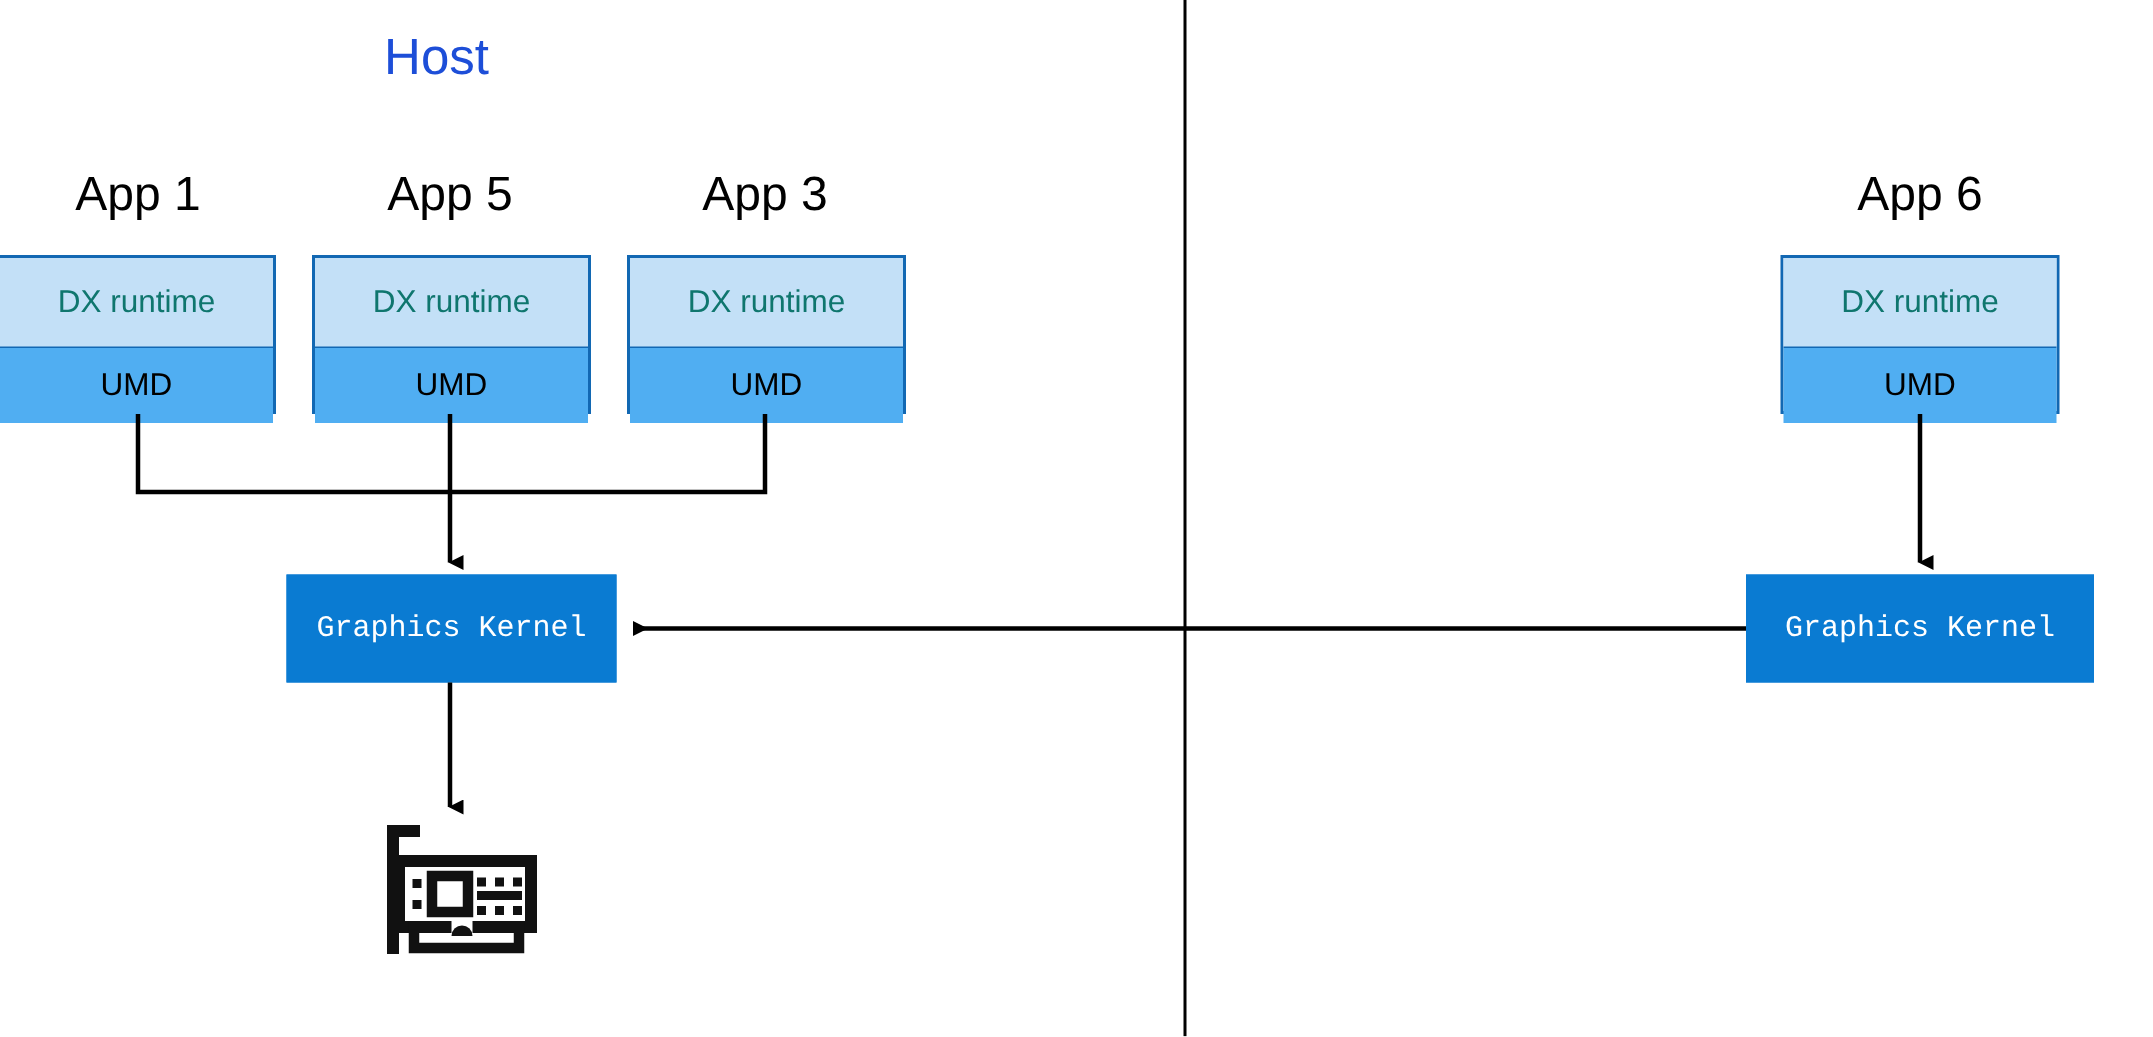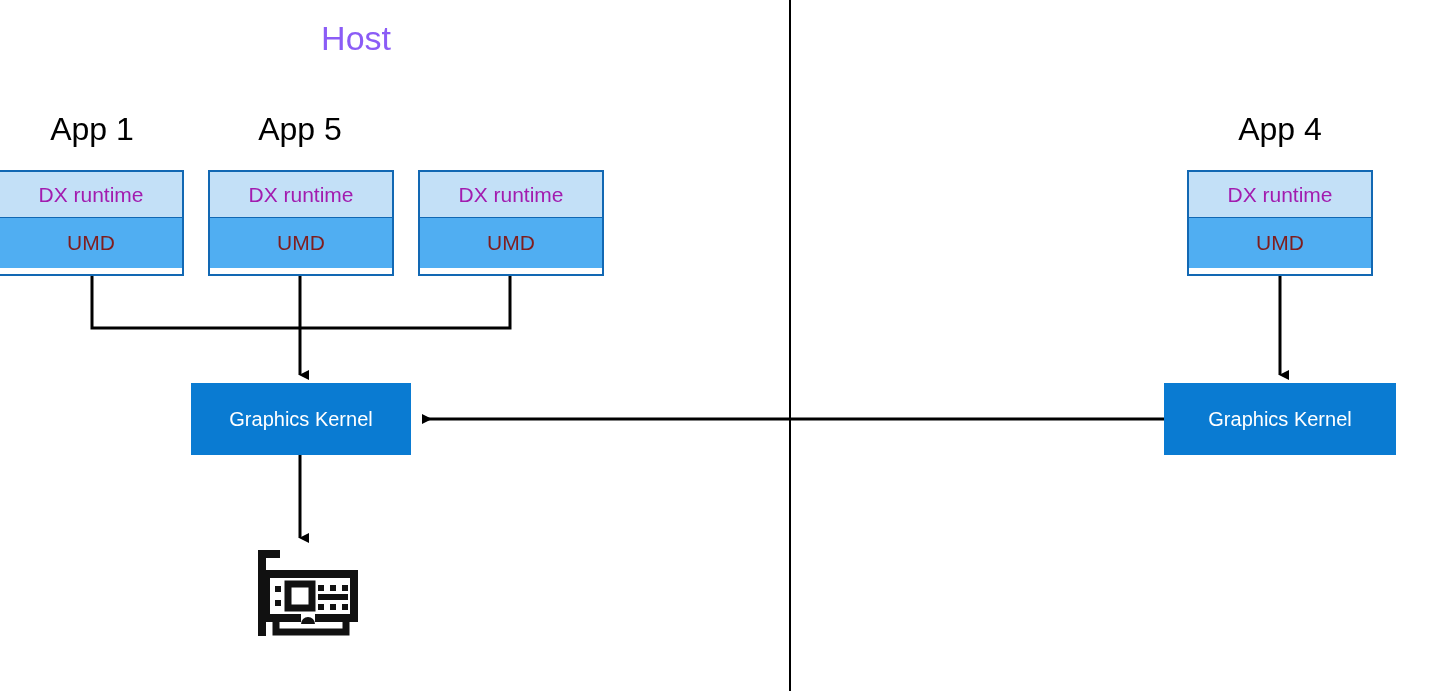"Host" .zone-title { color: #8b5cf6 -> #1d4ed8; text-align: right -> center }
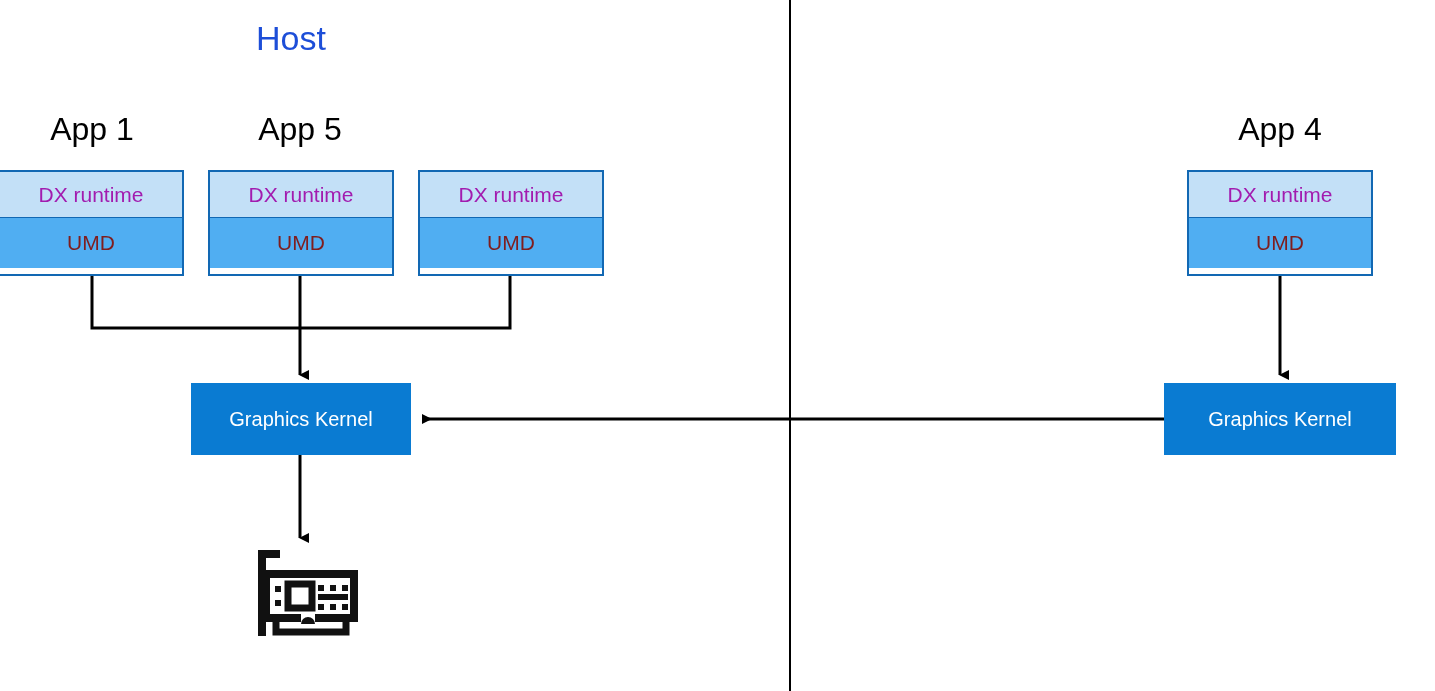"App 3" div.app-label { html: none -> <div>App 3</div> }
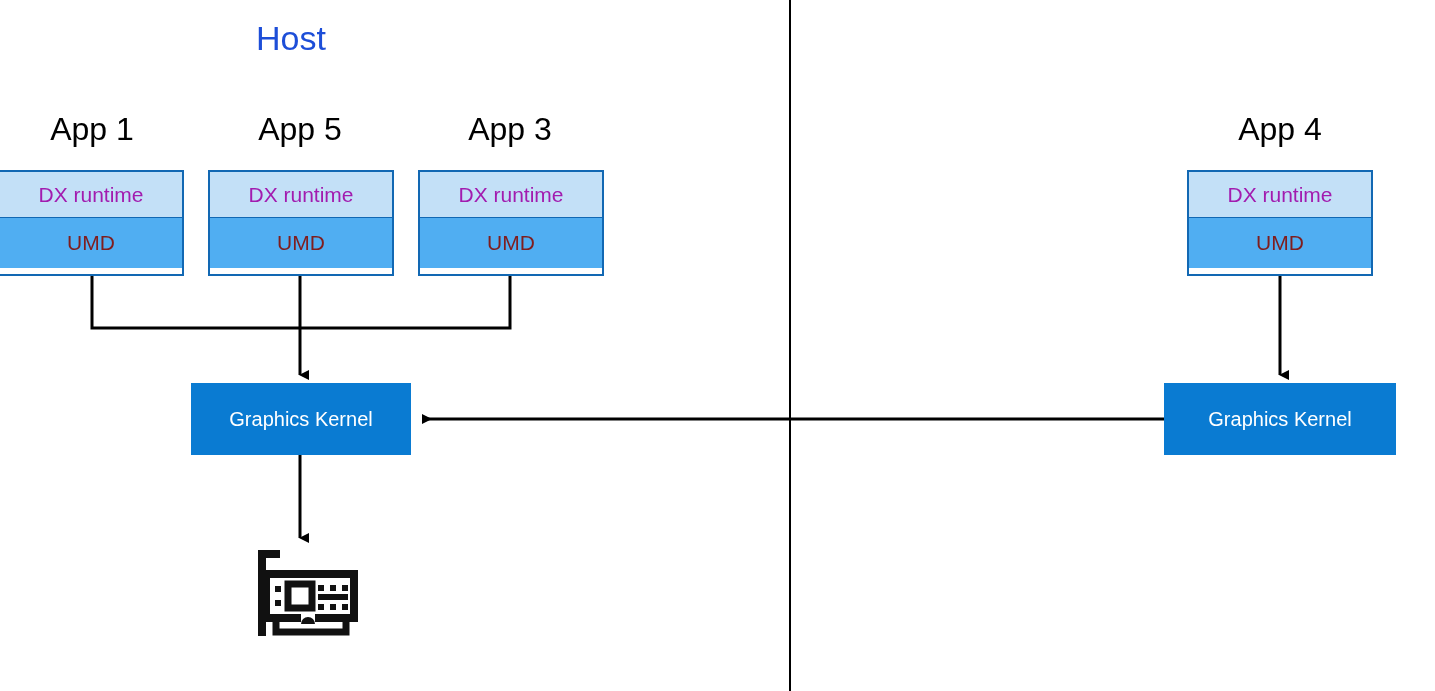"App 4" div.app-label { text: 4 -> 6 }
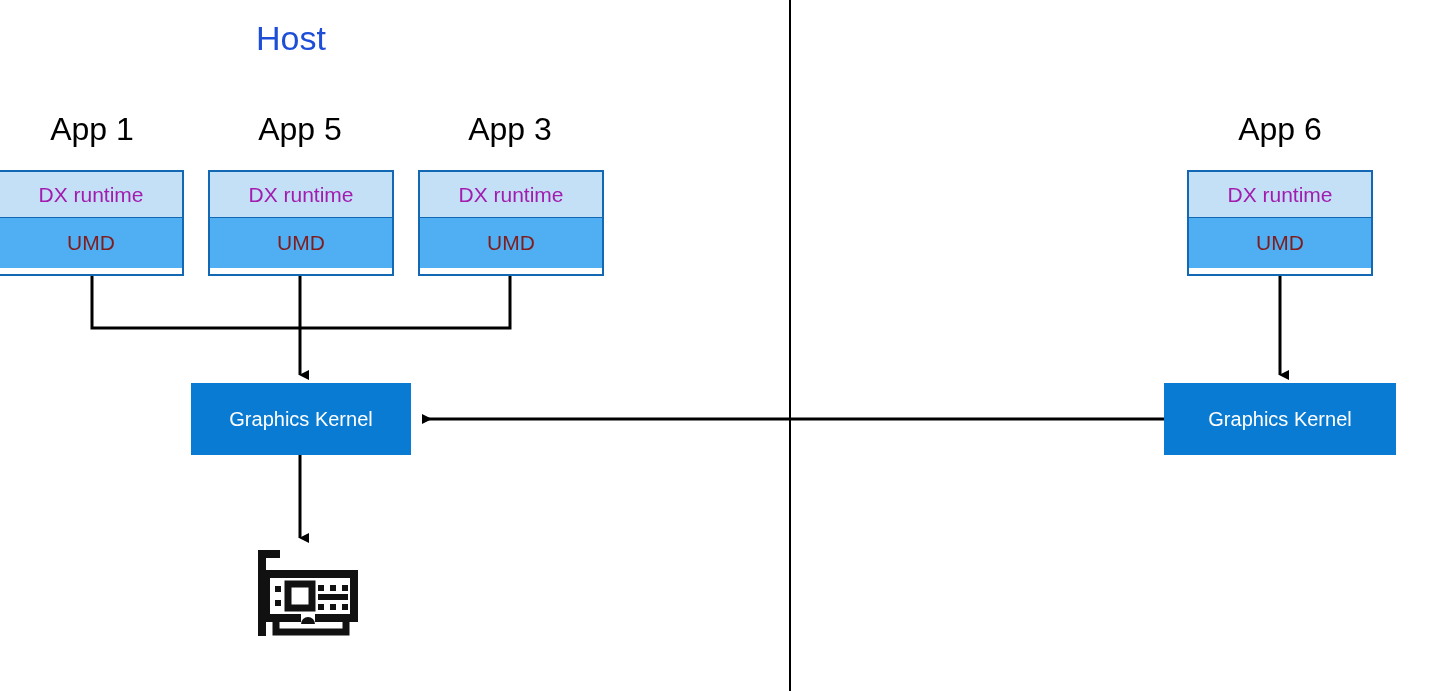"DX runtime" .layer-dx { color: #a21caf -> #0f766e; height: 46px -> 60px }
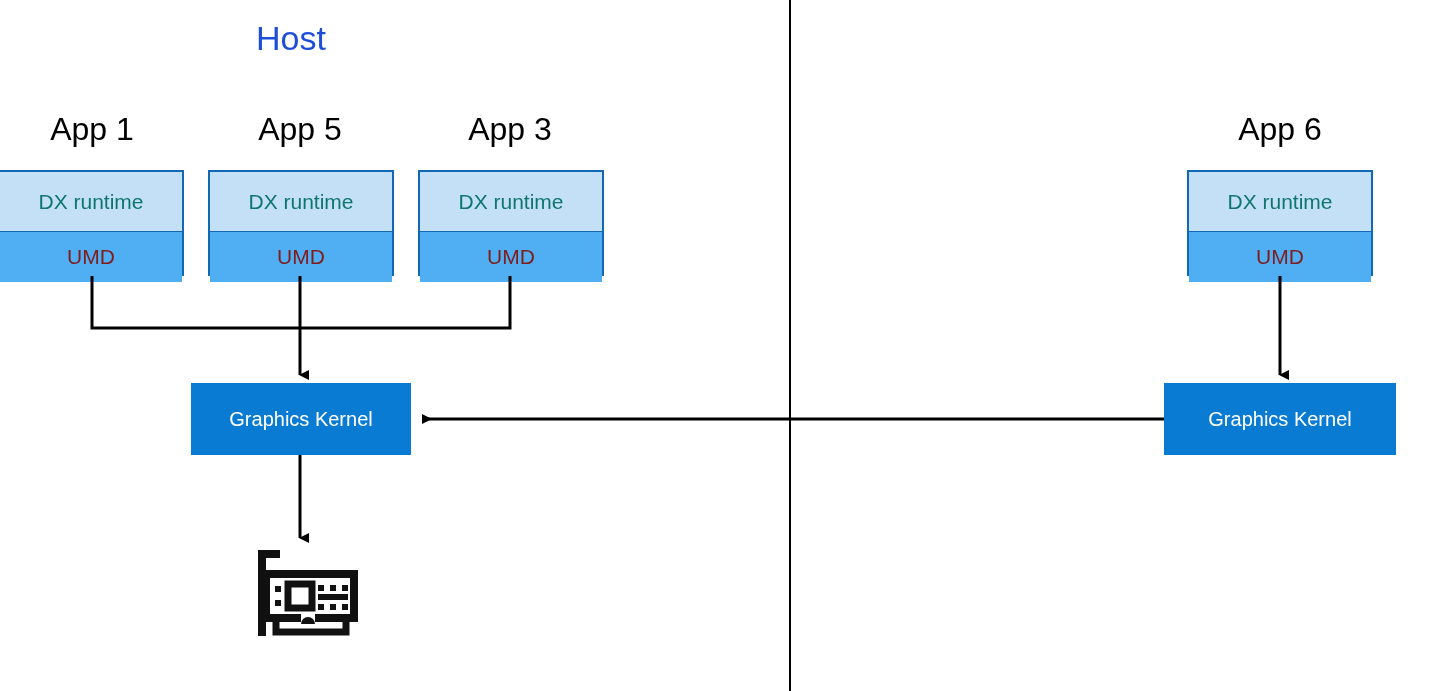"UMD" .layer-umd { color: #7f1d1d -> #000000 }
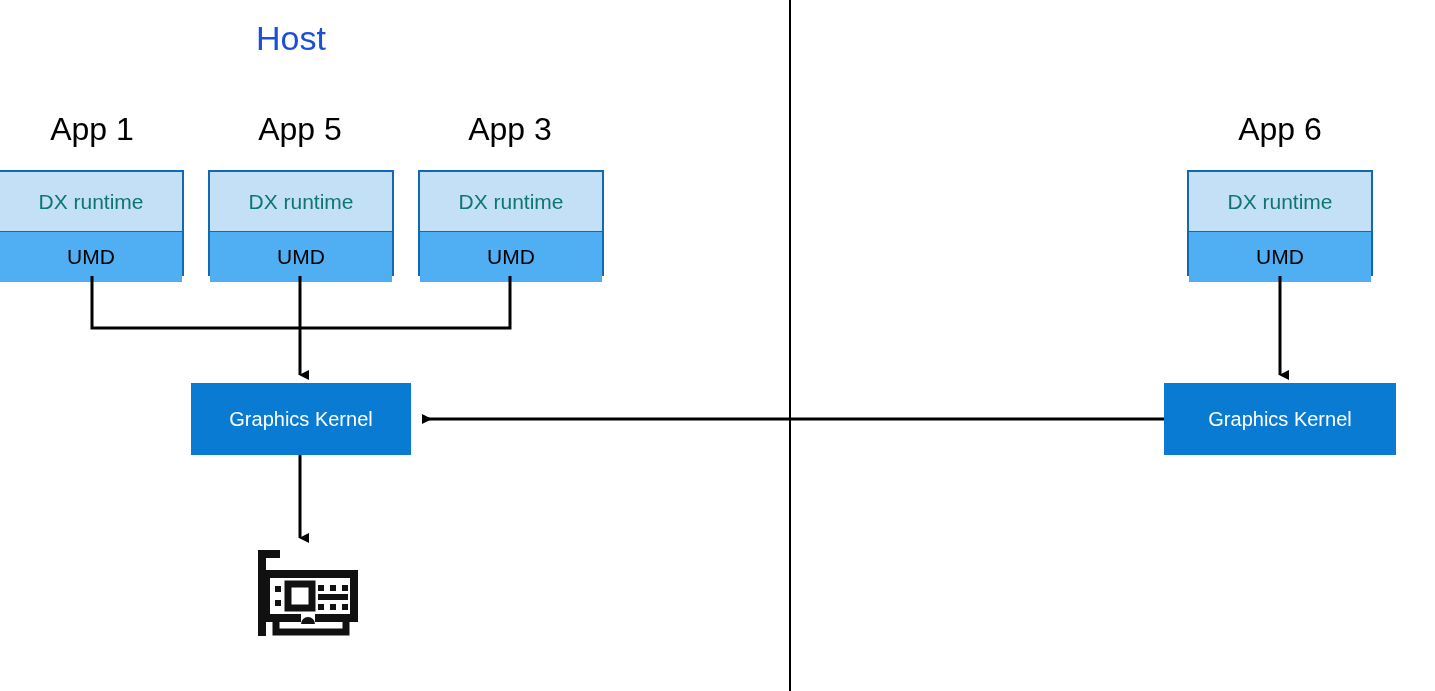"Graphics Kernel" .kernel-box { font-family: none -> Liberation Mono, monospace }
